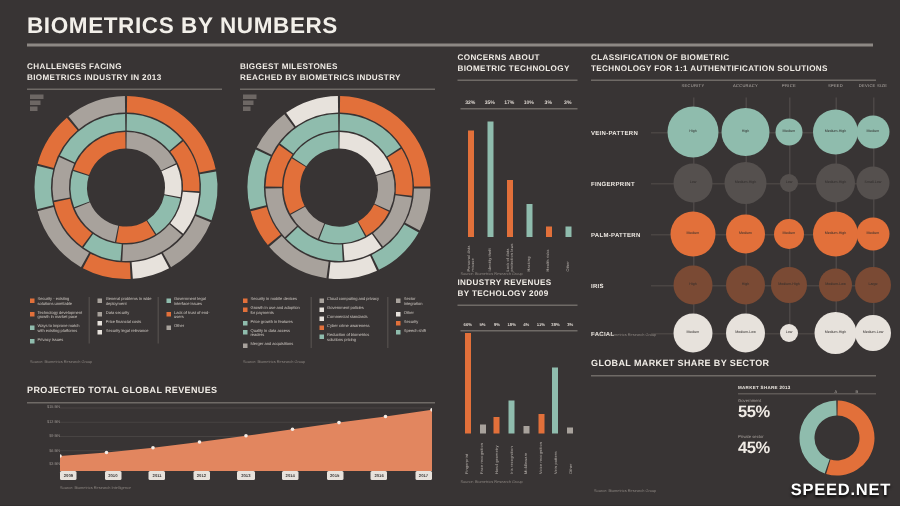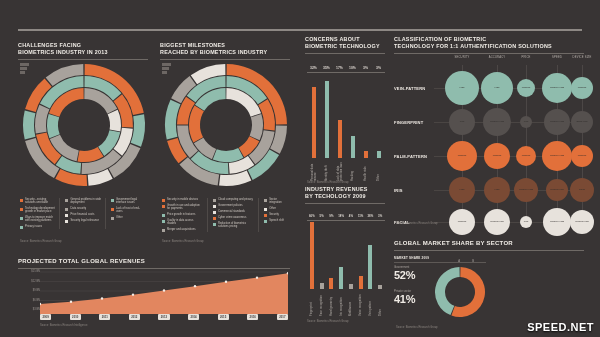"BIOMETRICS BY NUMBERS" div.title { html: none -> <div>BIOMETRICS BY NUMBERS</div> }
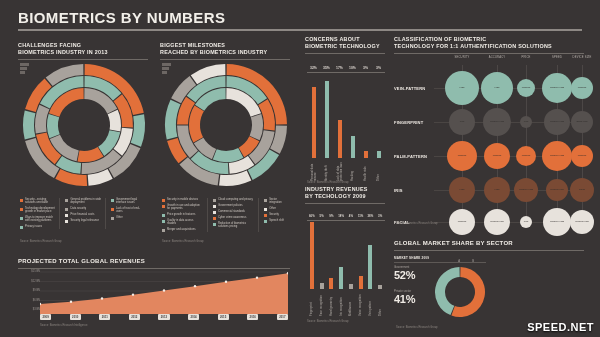"52%" div { html: <div> <div>MARKET SHARE 2009</div> <div></div> <div>Government</div> <div>52%</div> <div>Private sector</div> <div>41%</div> <svg> <path></path> <path></path> </svg> <div>A</div> <div>B</div> </div> -> none }
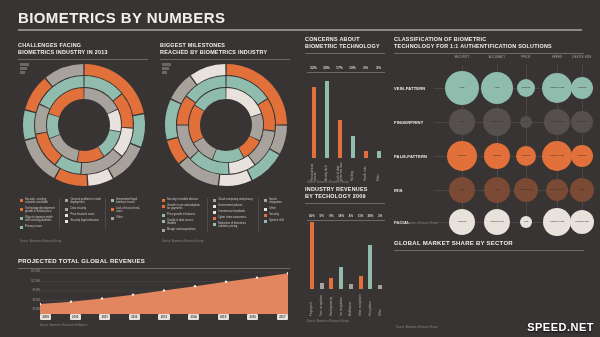"55%" div { html: none -> <div> <div>MARKET SHARE 2013</div> <div></div> <div>Government</div> <div>55%</div> <div>Private sector</div> <div>45%</div> <svg> <path></path> <path></path> </svg> <div>A</div> <div>B</div> </div> }
